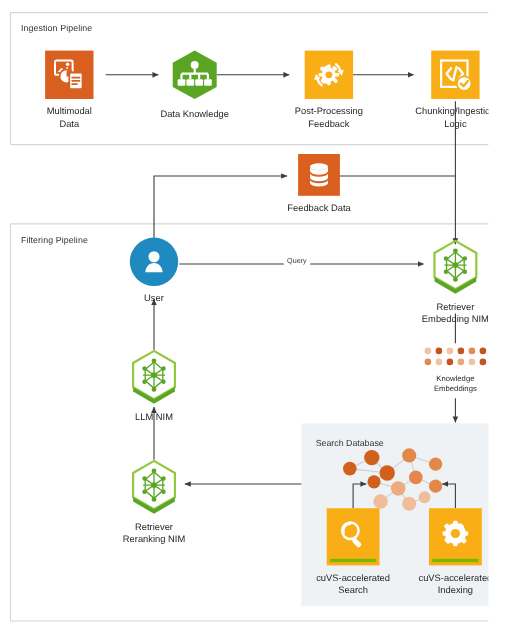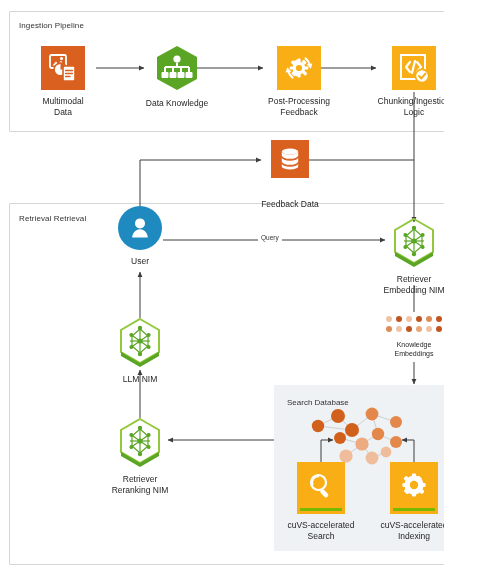"Feedback Data" div.node { gap: 15px -> none }
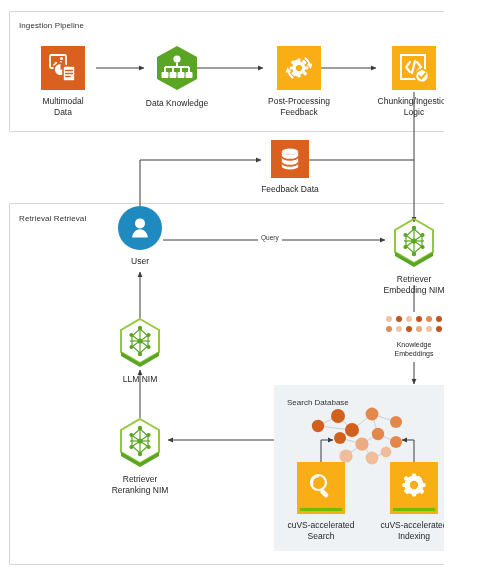"Retrieval Retrieval" div.panel-title { text: Retrieval Retrieval -> Filtering Pipeline }
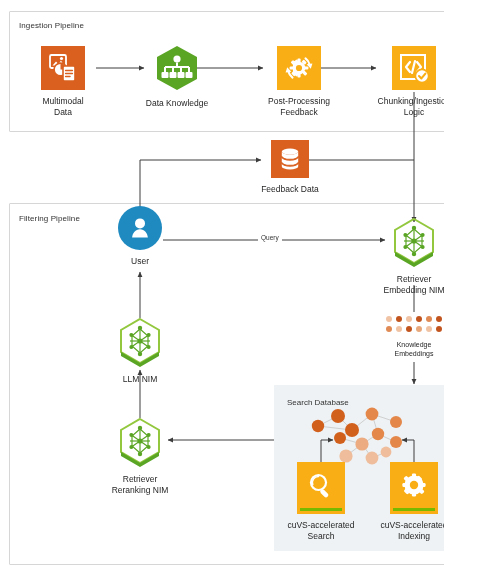"User" div.node { top: 206px -> 216px }
